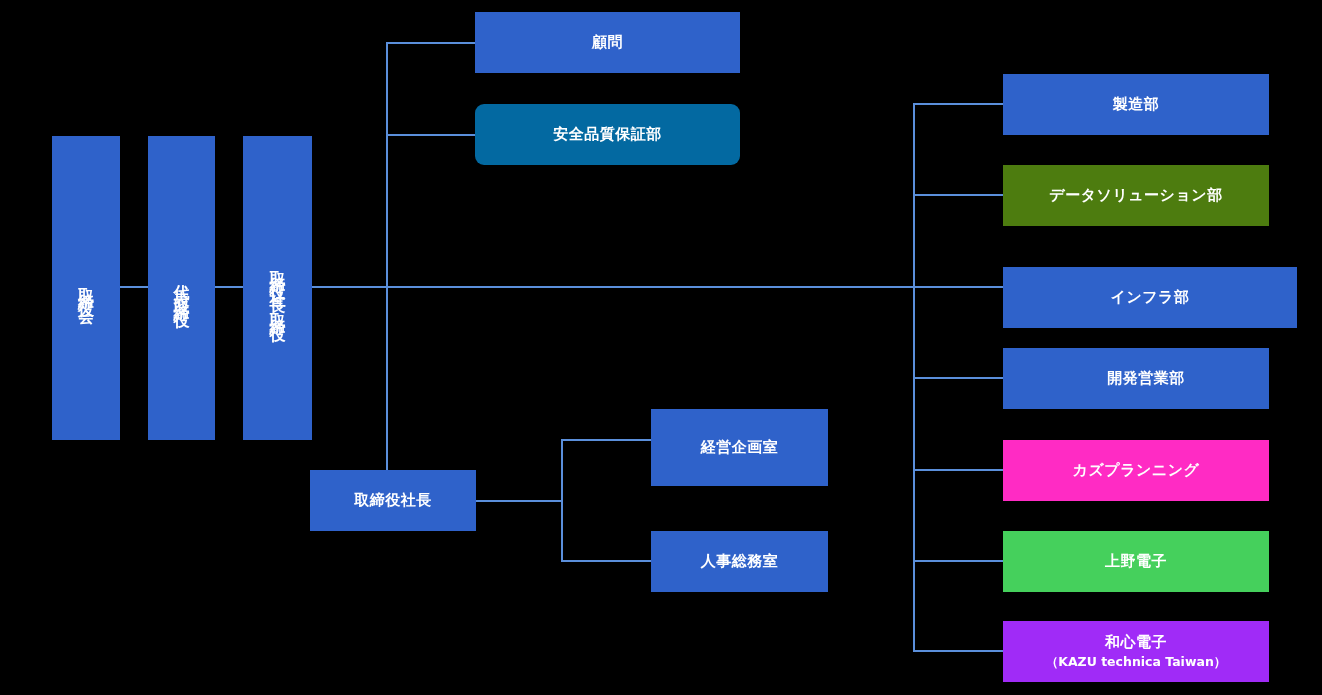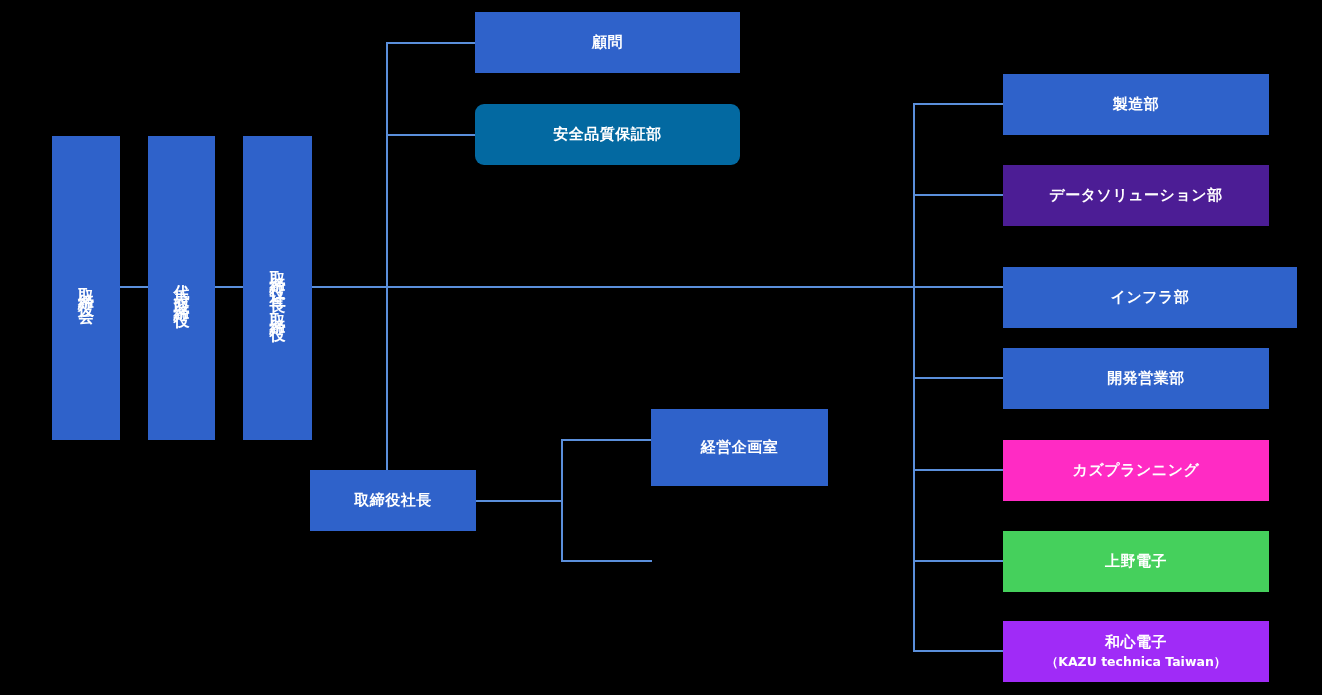"データソリューション部" div.node { background: #4c1d95 -> #4d7c0f }
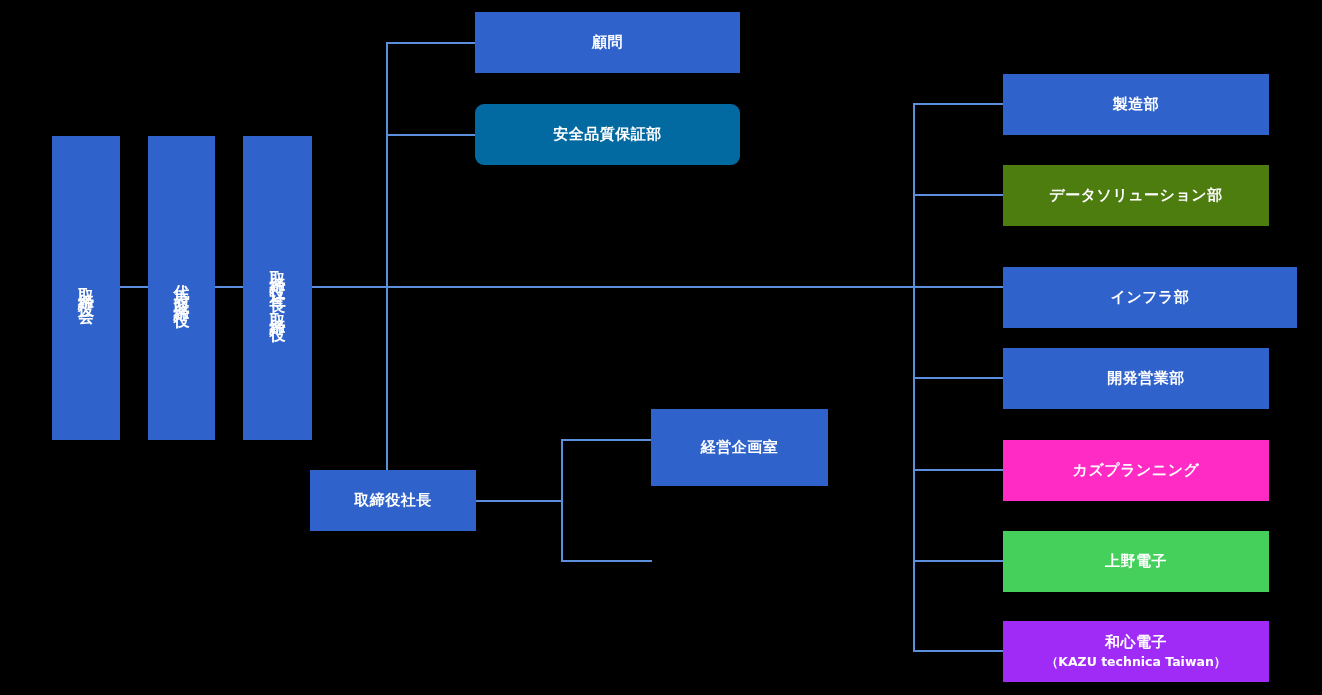"人事総務室" div.node { html: none -> <div> <span>人事総務室</span> </div> }
